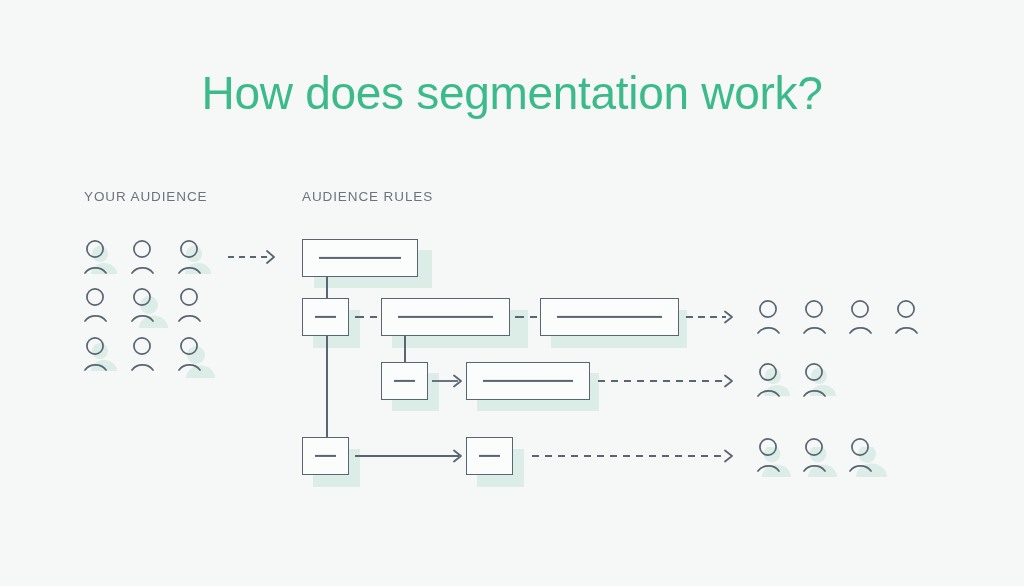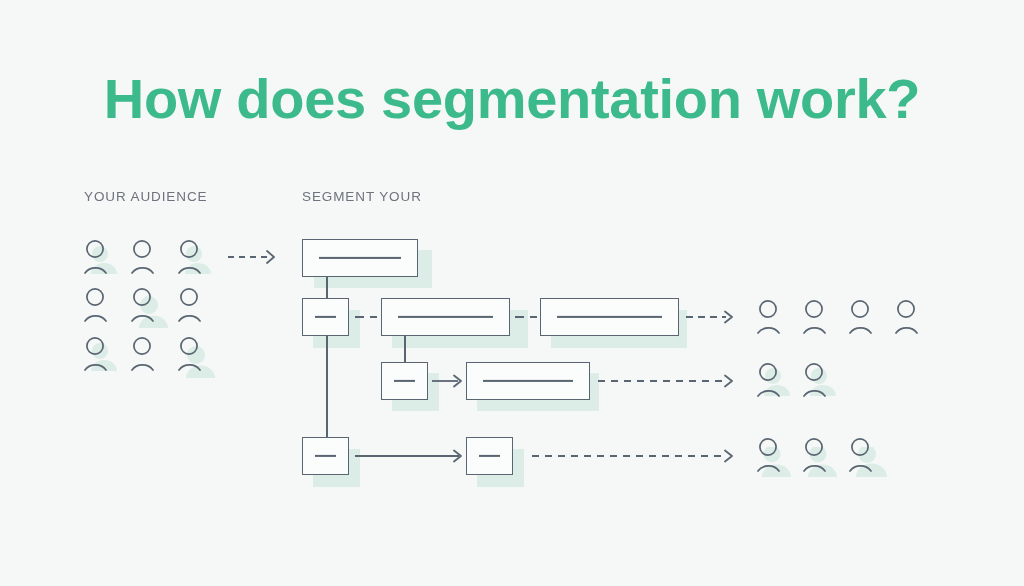"How does segmentation work?" #page-title { font-size: 56px -> 46px; font-weight: 700 -> 400 }
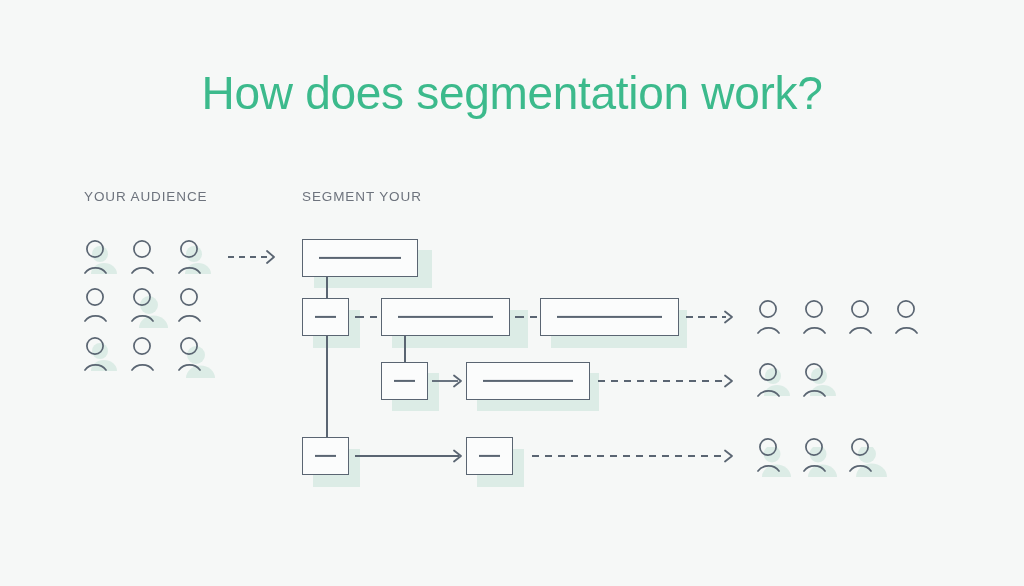"SEGMENT YOUR" div.col-header { text: SEGMENT YOUR -> AUDIENCE RULES }
